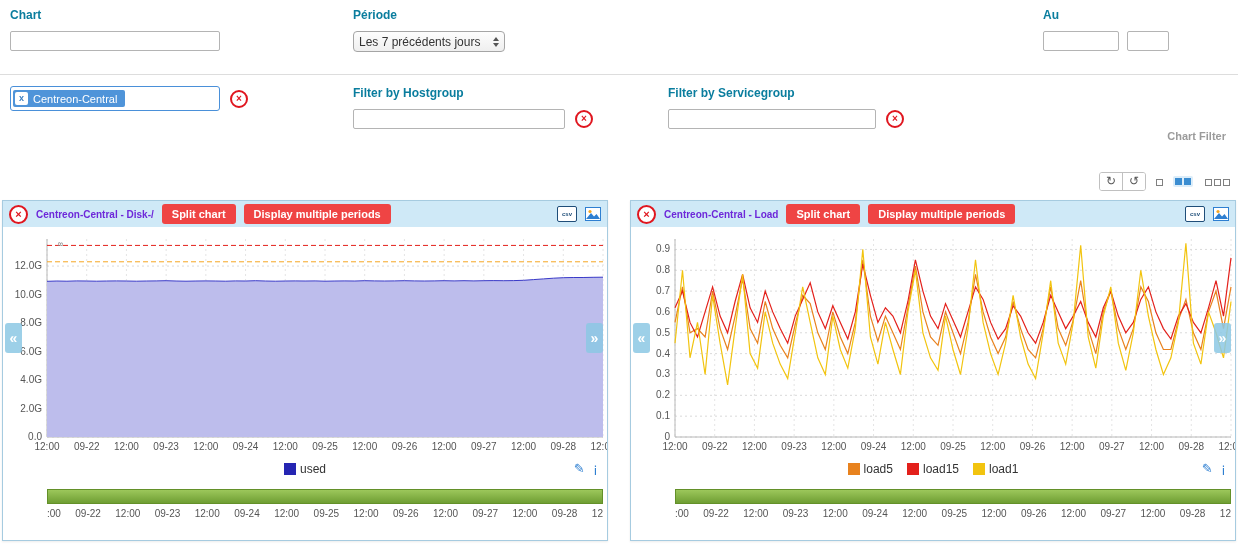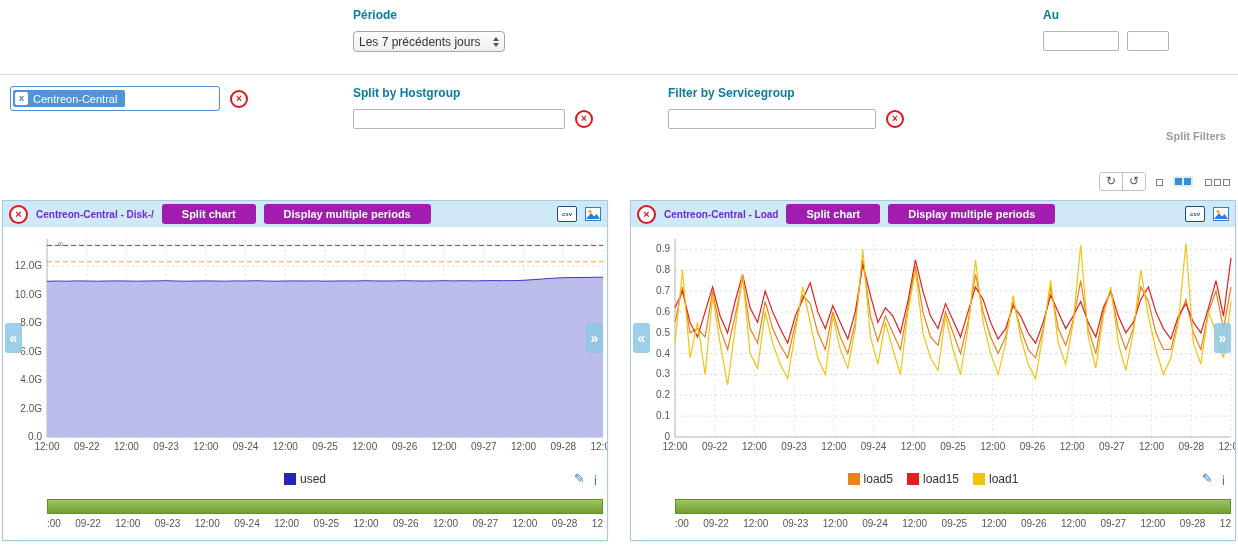"Chart" div.field { html: none -> <div> <label>Chart</label> <input> </div> }
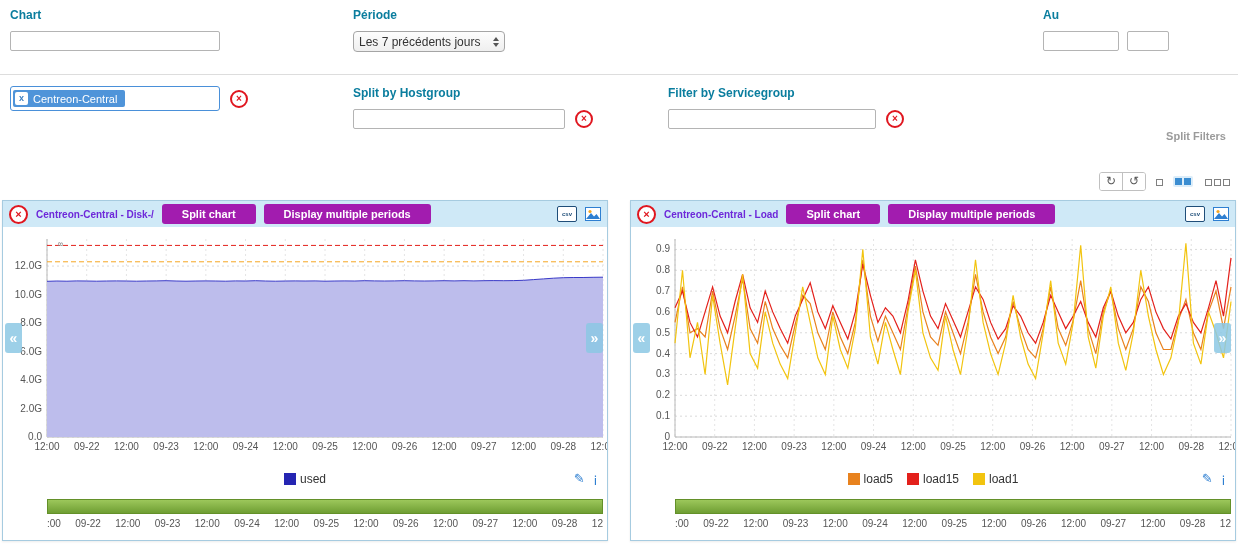"Split by Hostgroup" label { text: Split -> Filter }
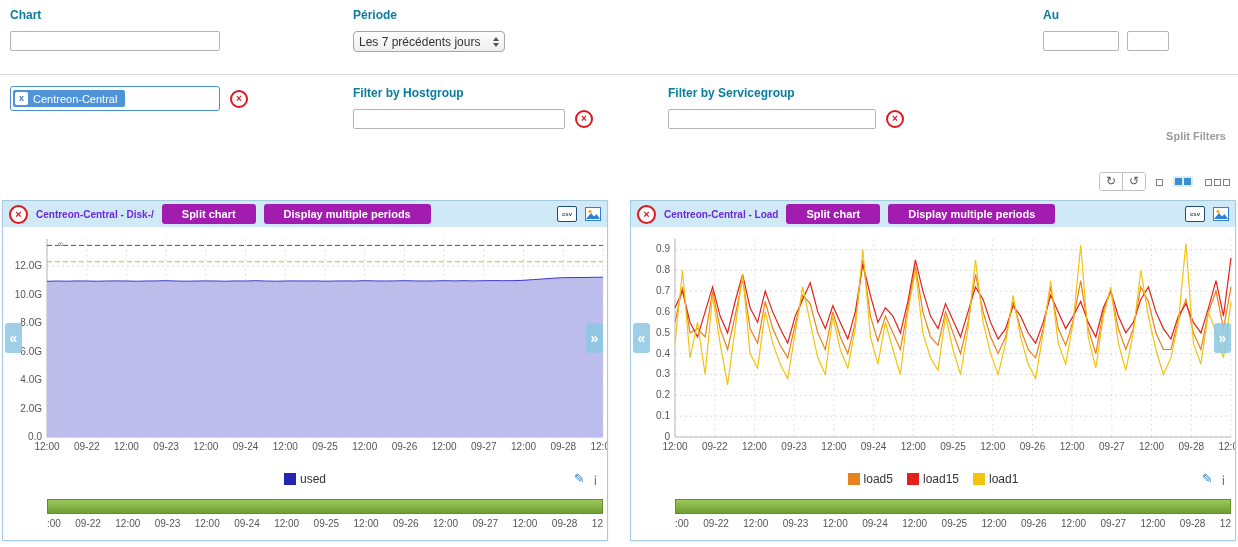"Split Filters" div.section-label { text: Split Filters -> Chart Filter }
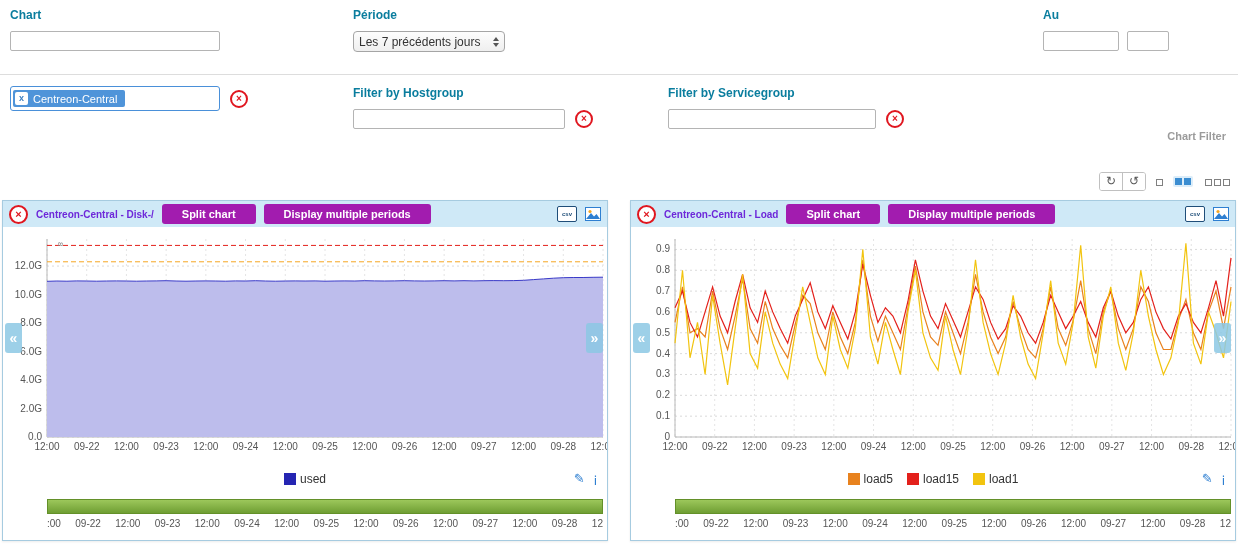"Split chart" .teal-btn { background: #a21caf -> #ef4444; padding: 4px 20px -> 4px 10px }
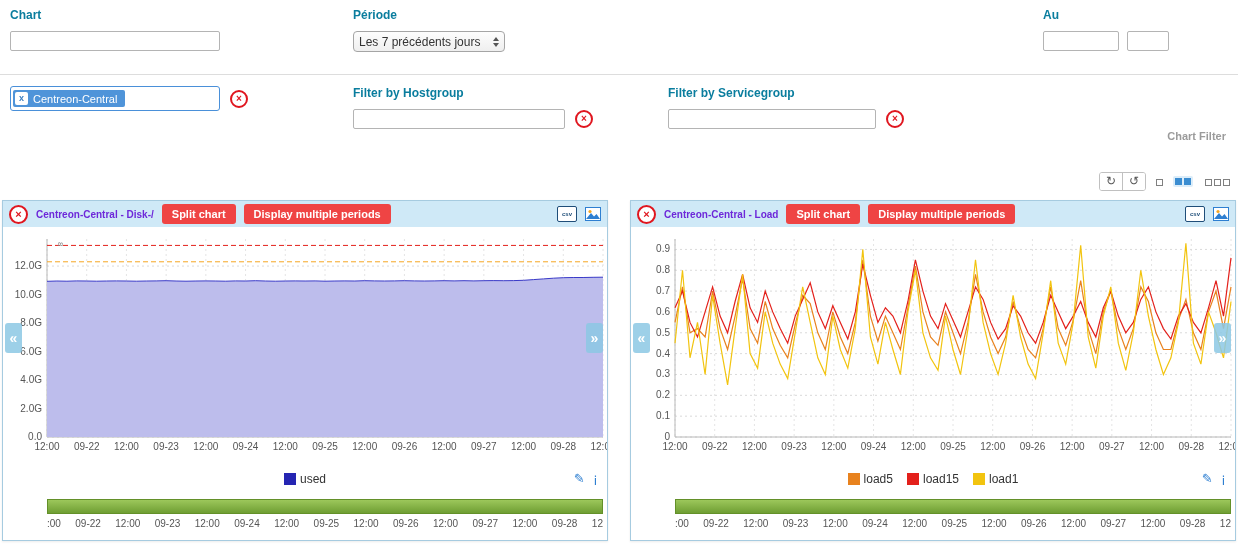"used" .legend-row { margin-top: 10px -> 0 }
